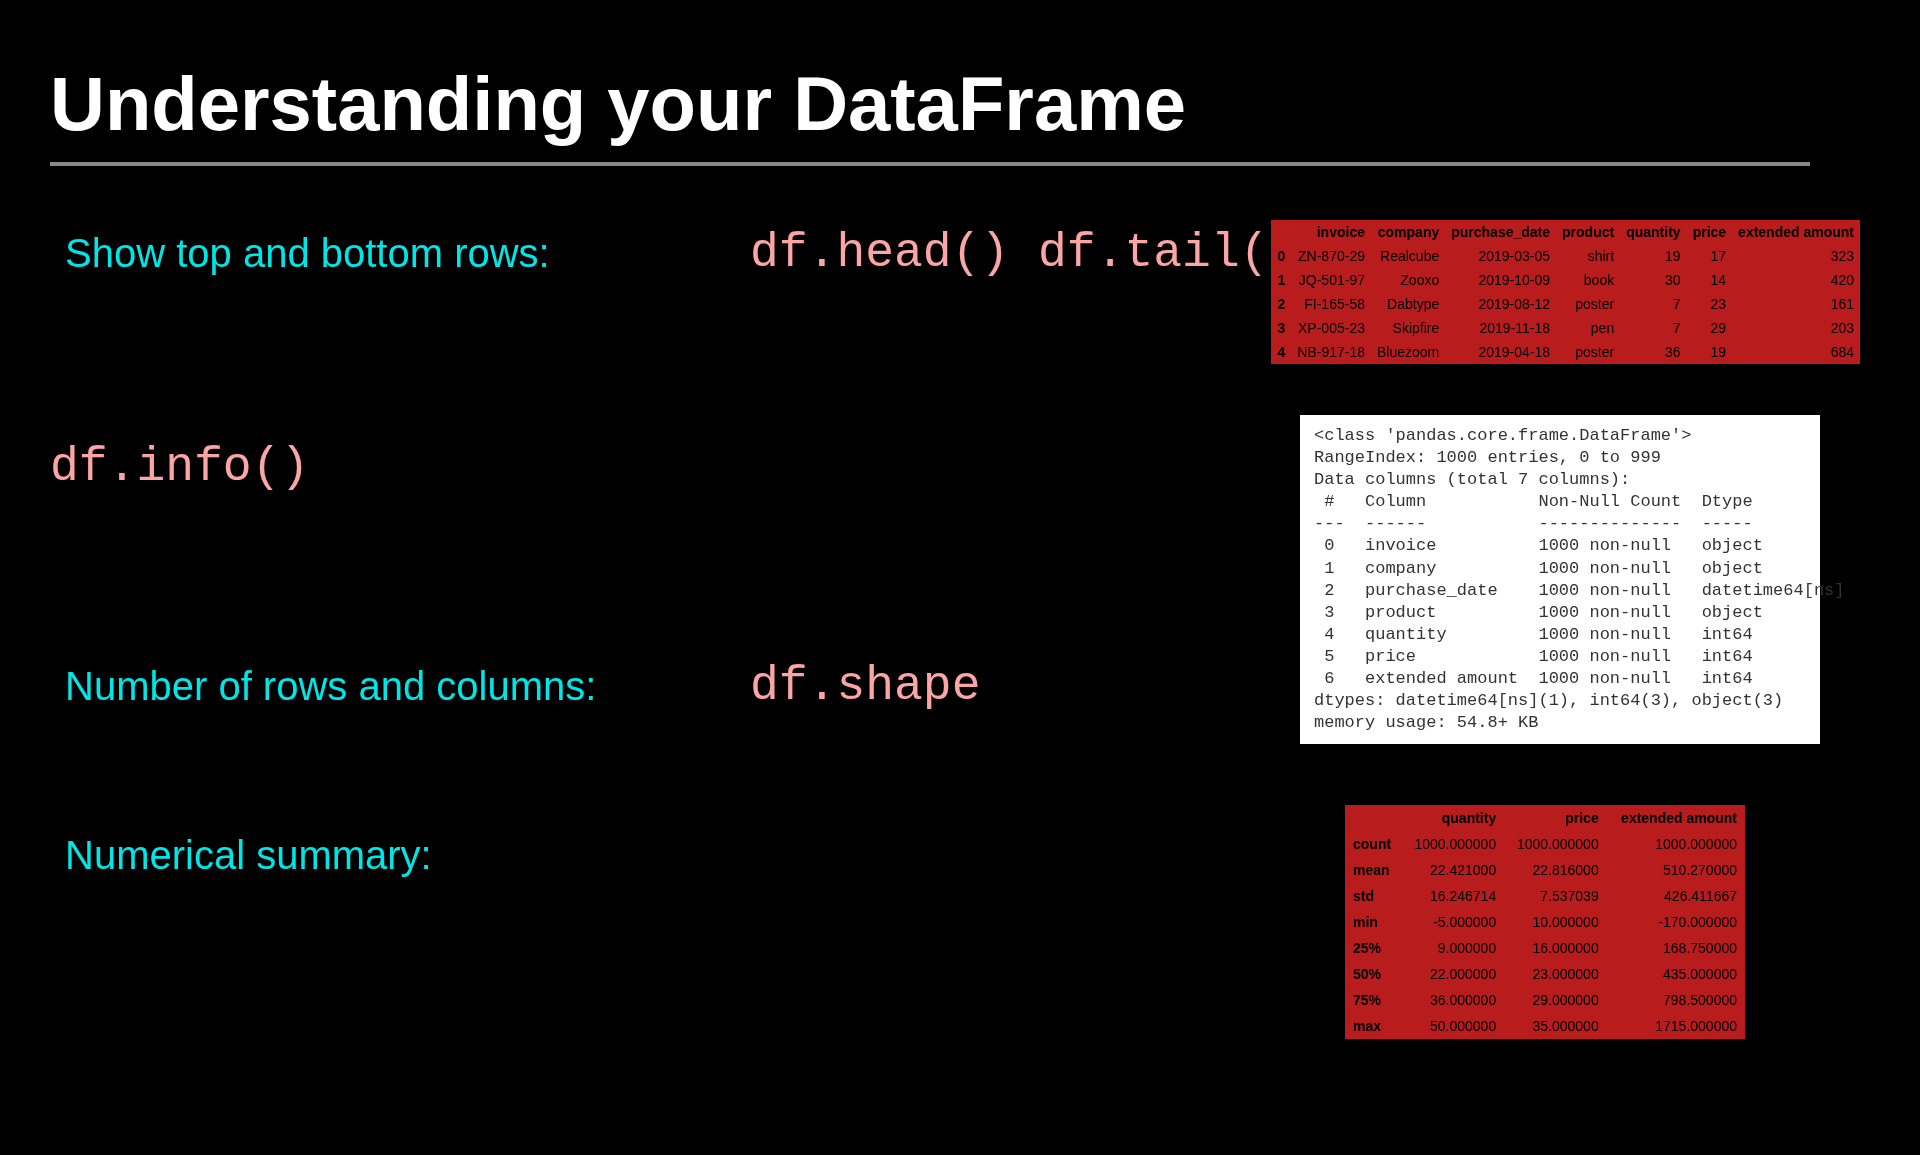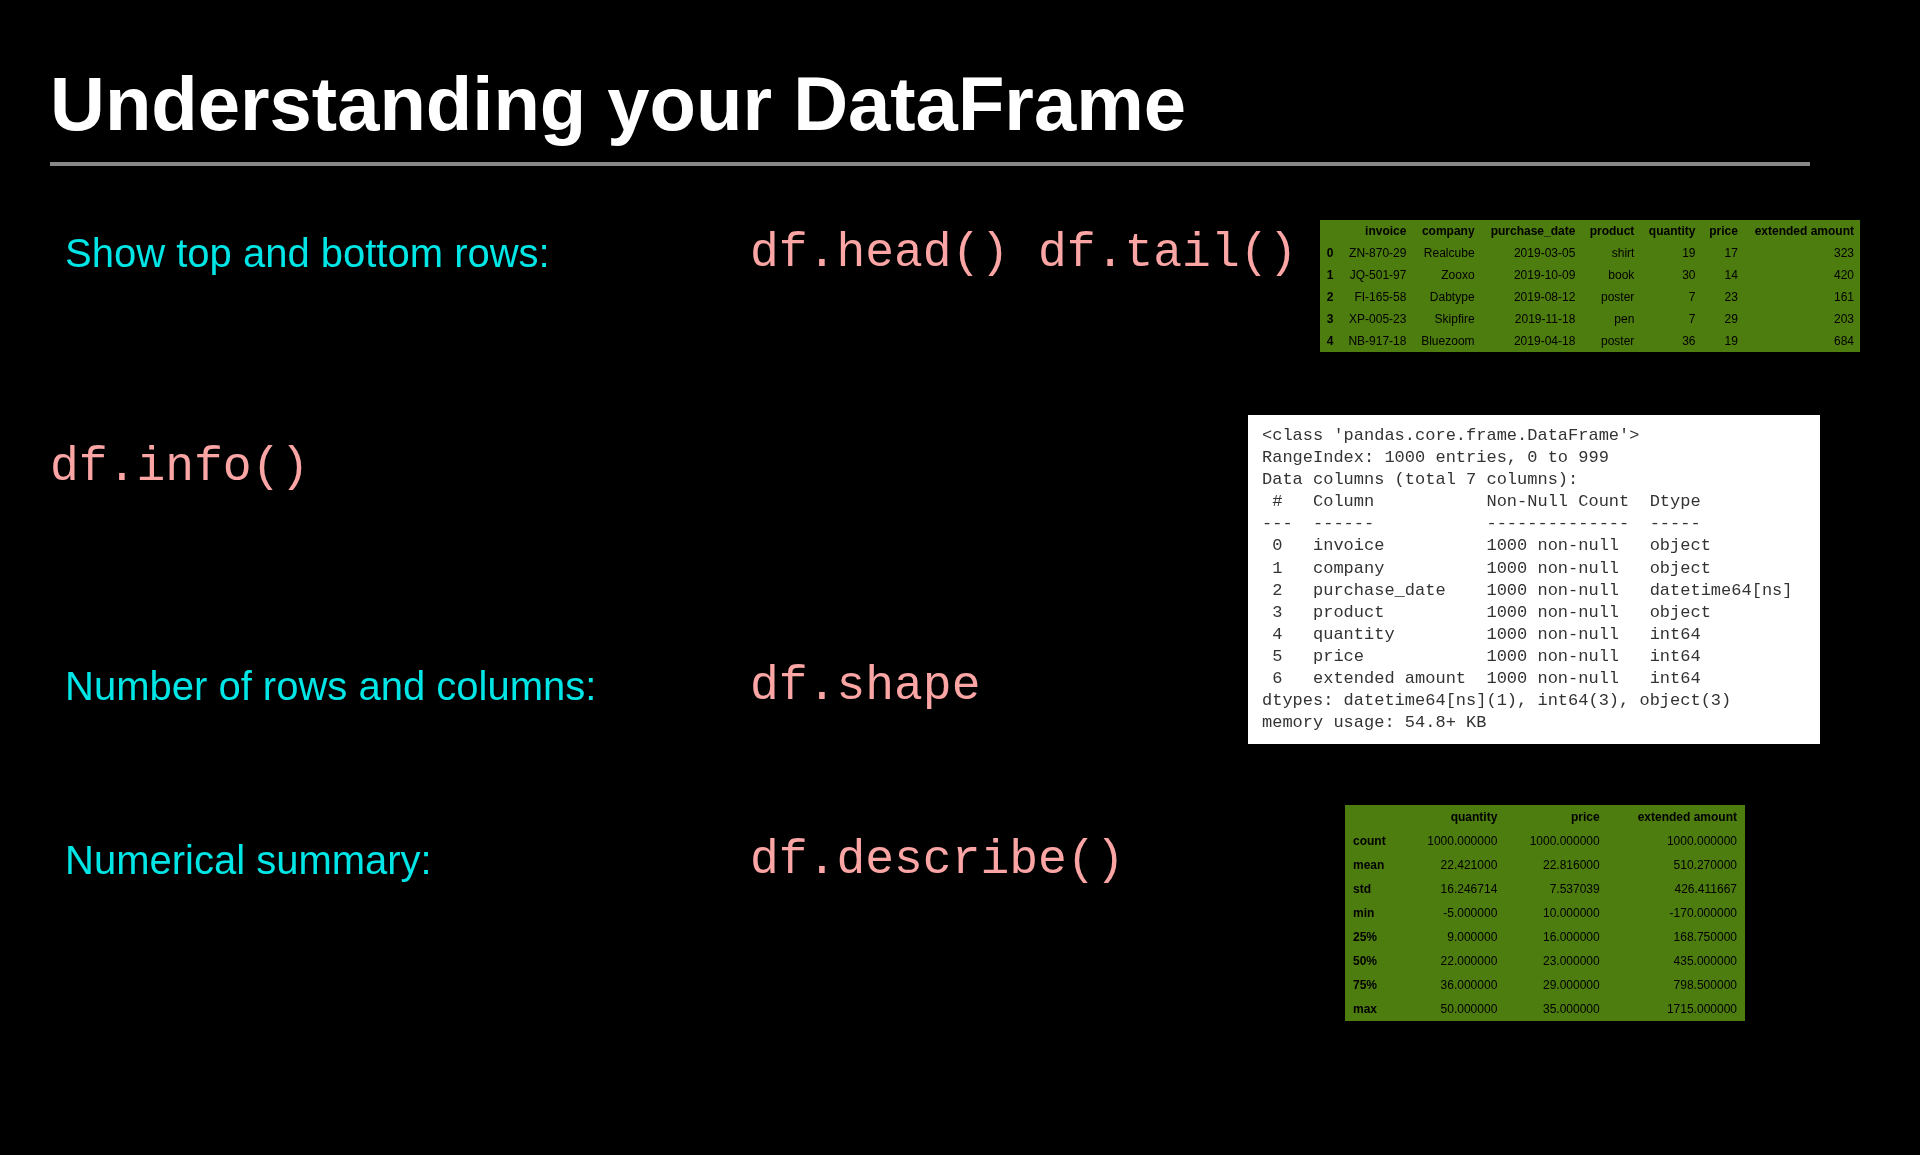"invoice" .data-table { background: #4d7c0f -> #b91c1c; font-size: 12px -> 14px }
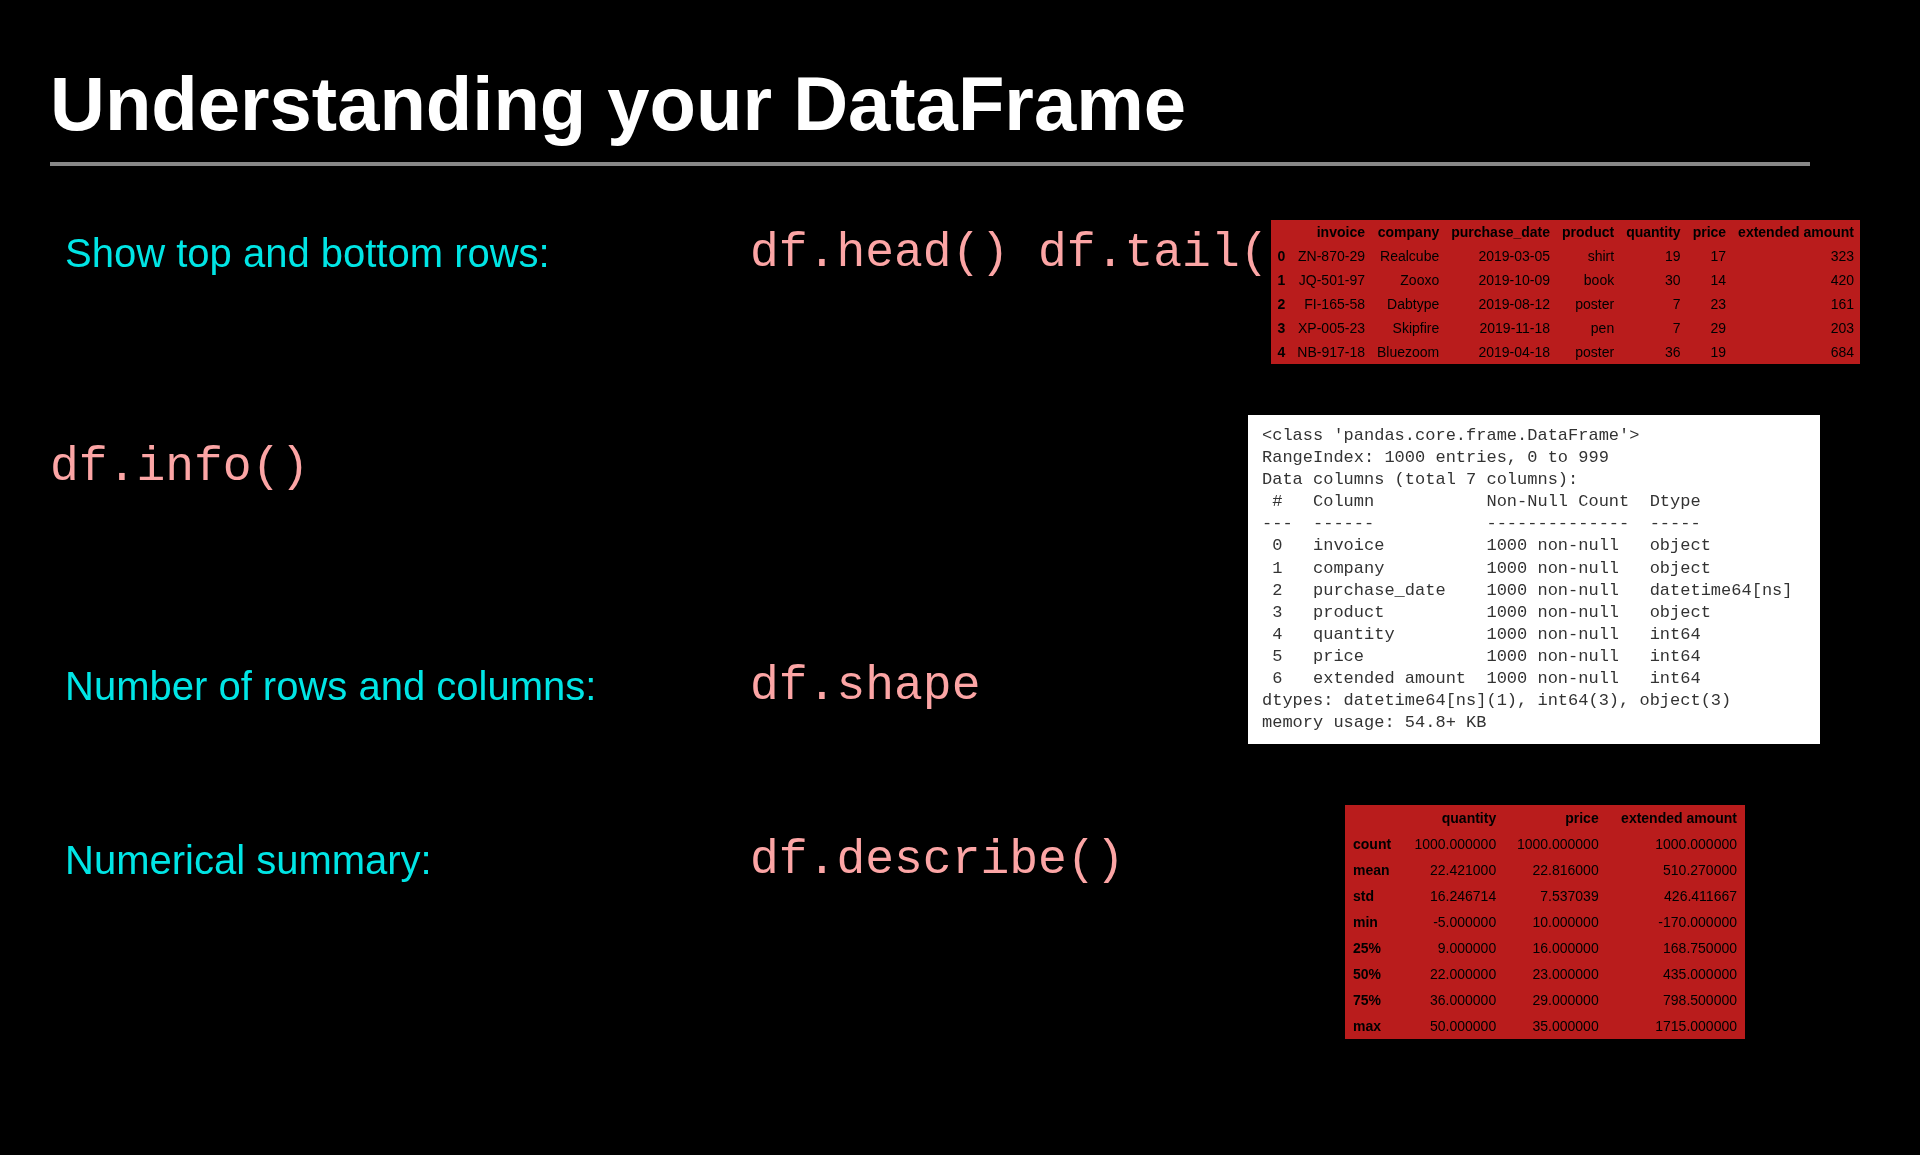"<class 'pandas.core.frame.DataFrame'>" .info-box { width: 572px -> 520px }
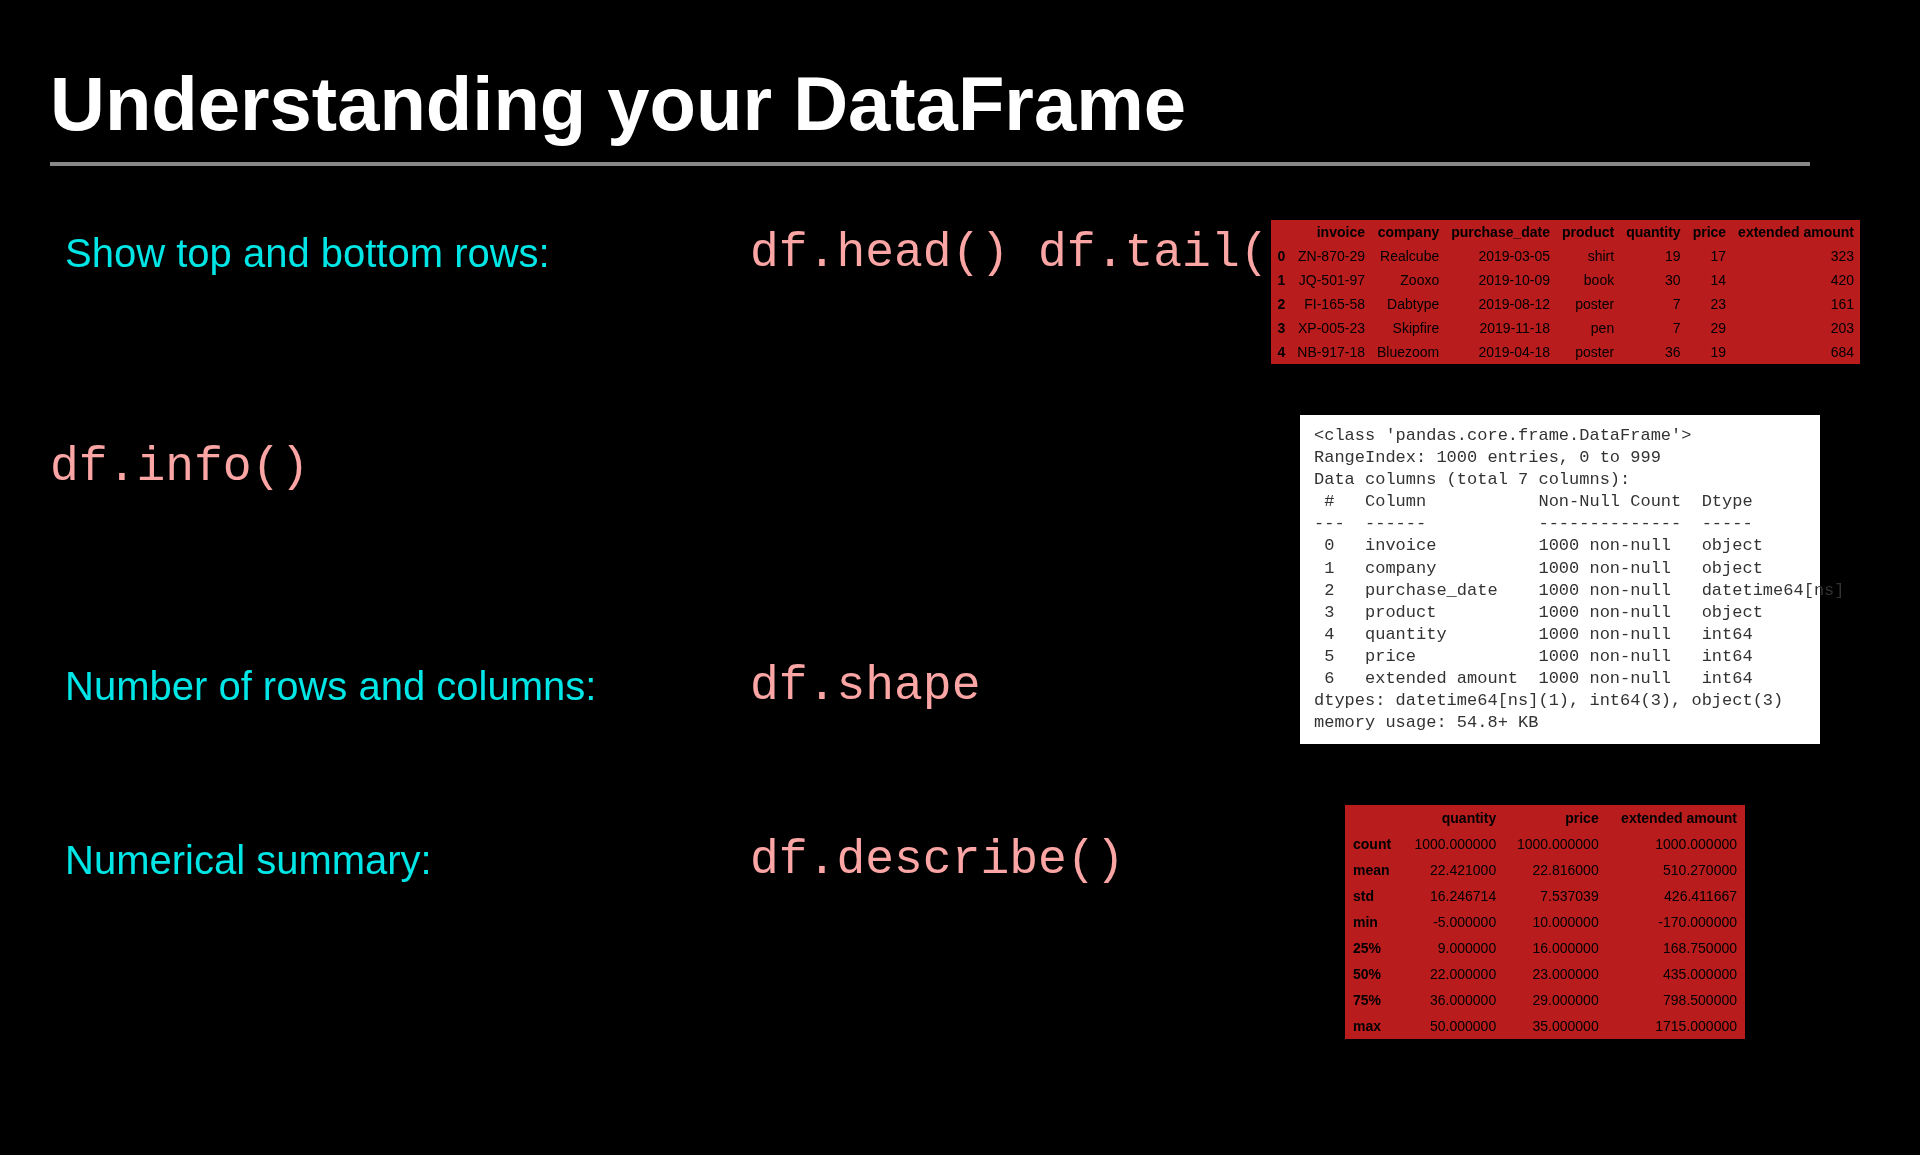"df.describe()" div.code { html: <div>df.describe()</div> -> none }
